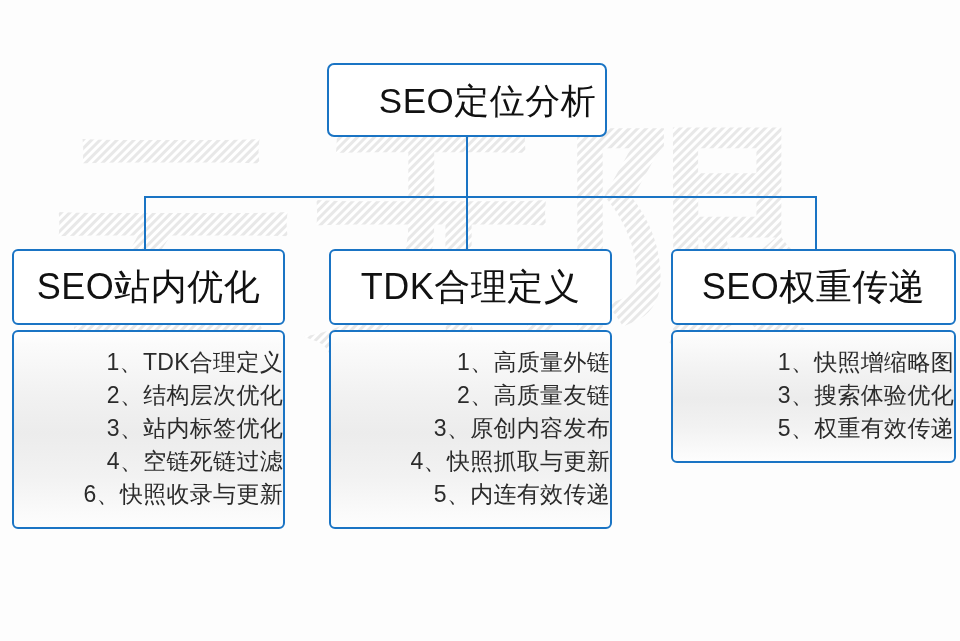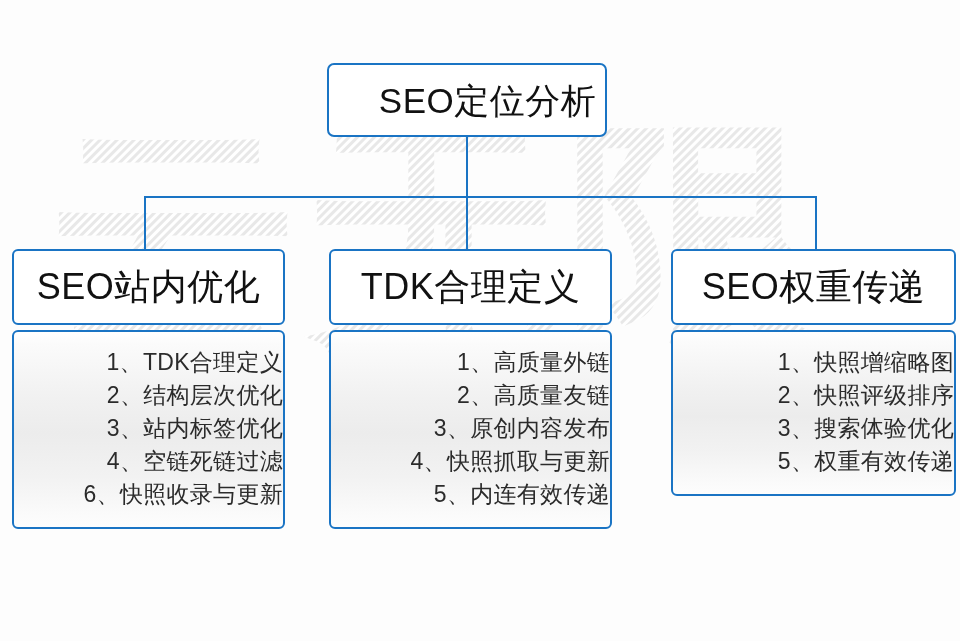"2、快照评级排序" li { html: <li>2、快照评级排序</li> -> none }
